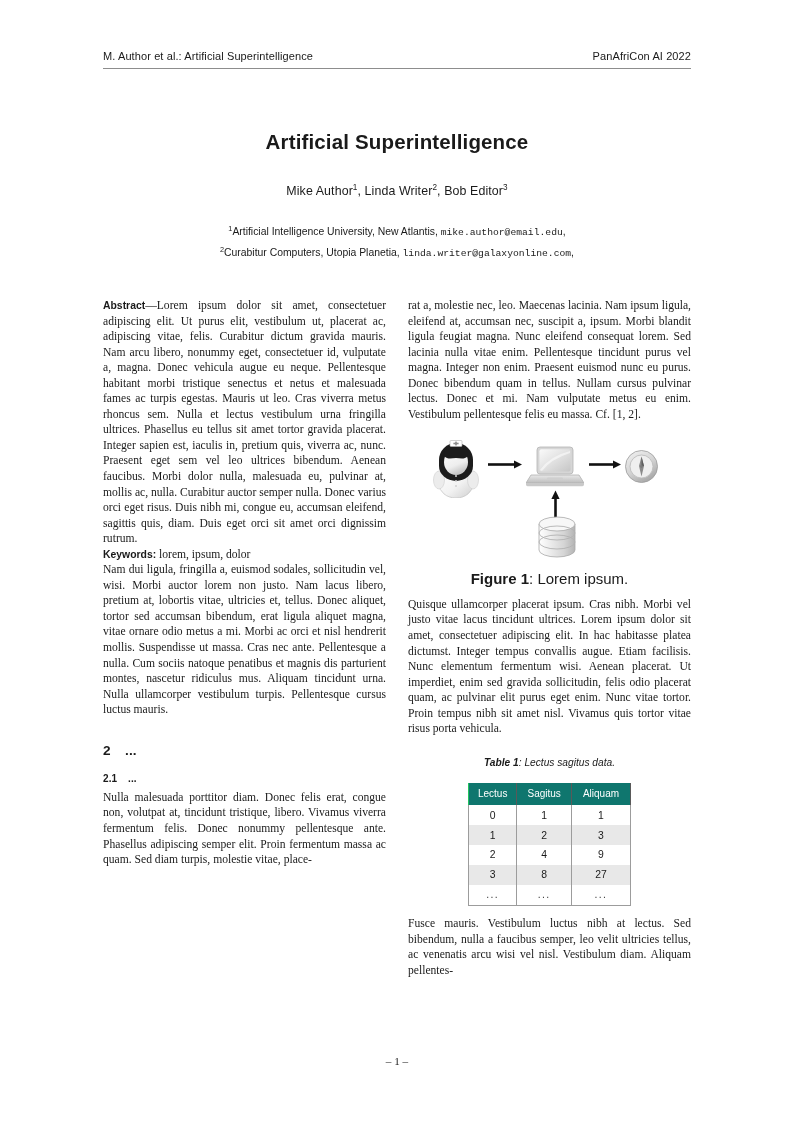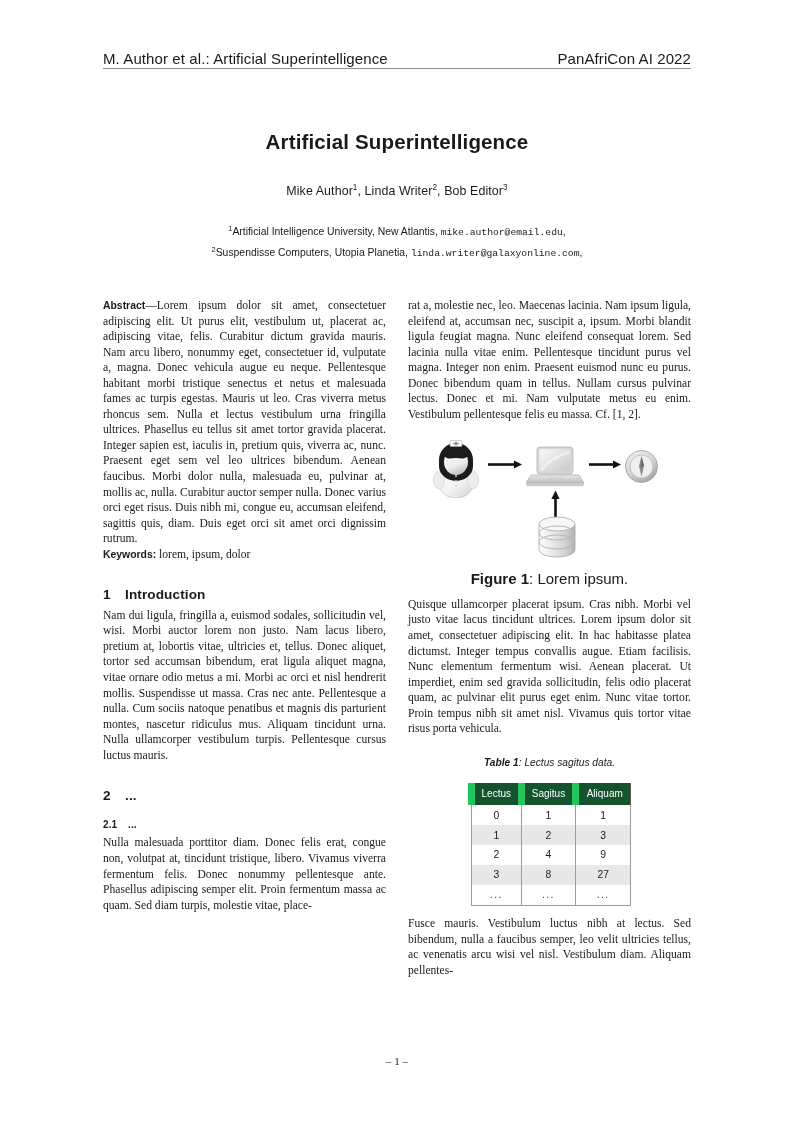"M. Author et al.: Artificial" .runhead { font-size: 15px -> 11px }
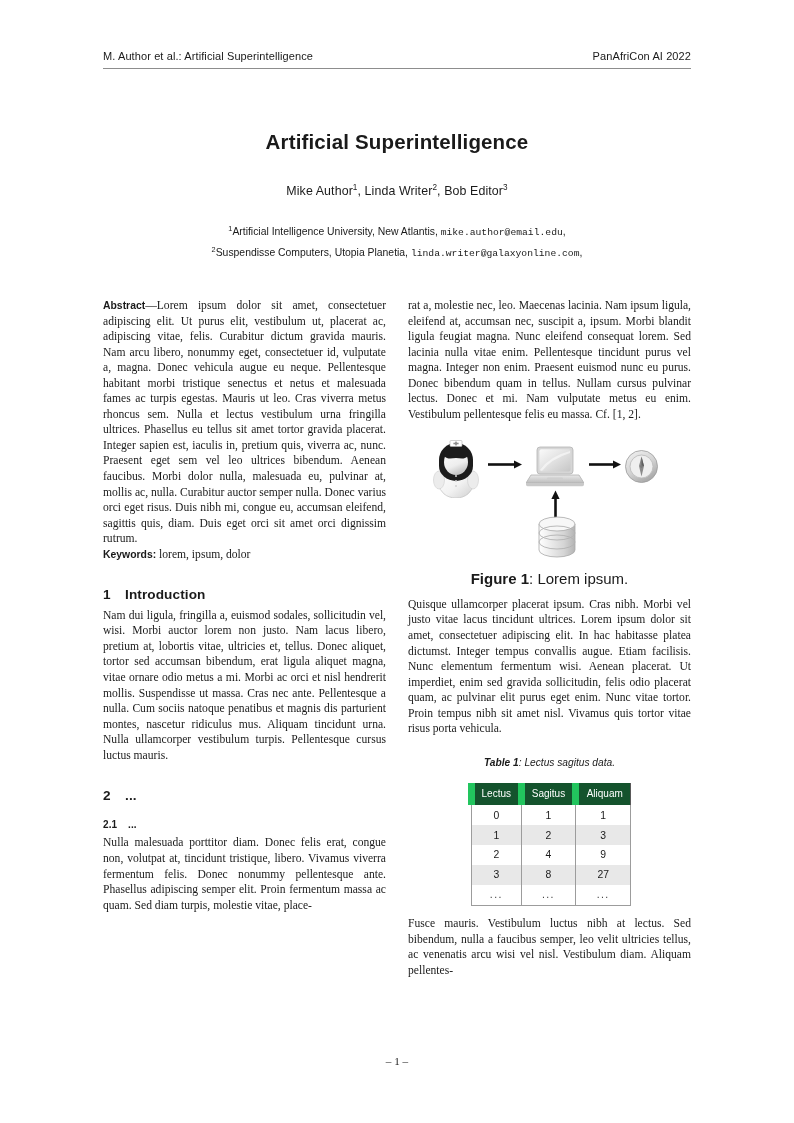"Suspendisse Computers, Utopia Planetia," span { text: Suspendisse -> Curabitur }
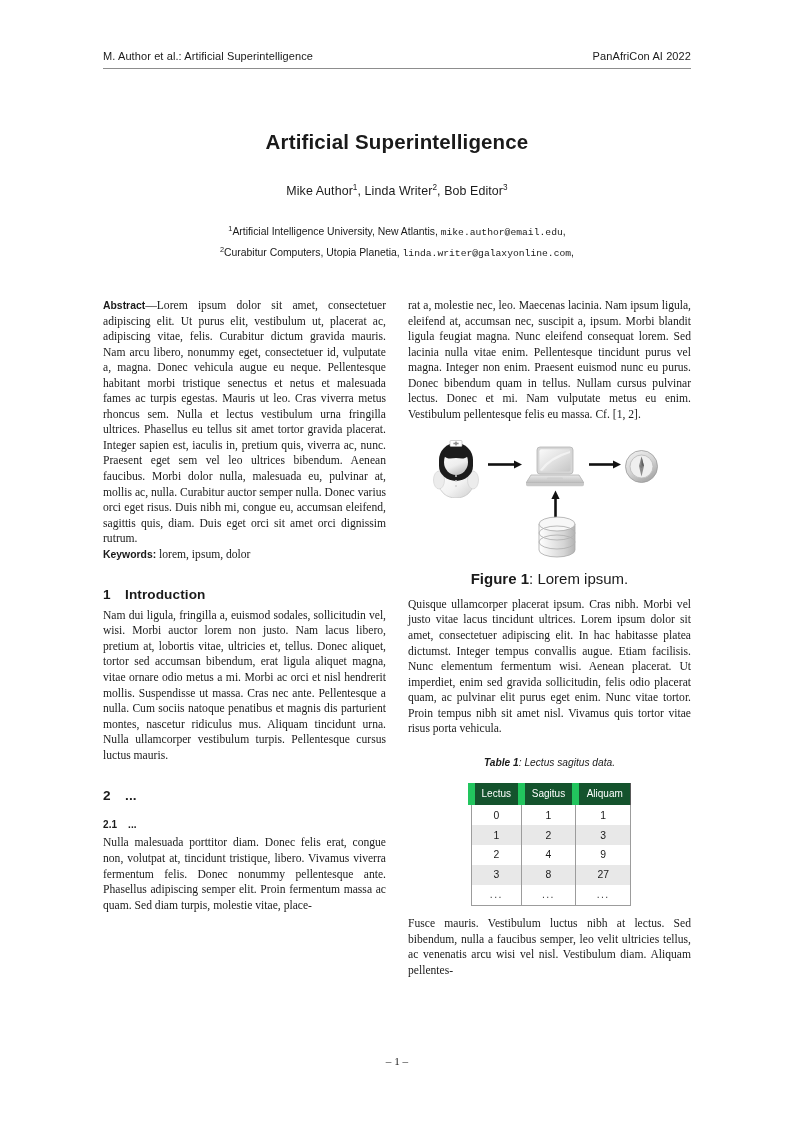"1 Introduction" h2.sec { html: <h2><span>1</span><span>Introduction</span></h2> -> none }
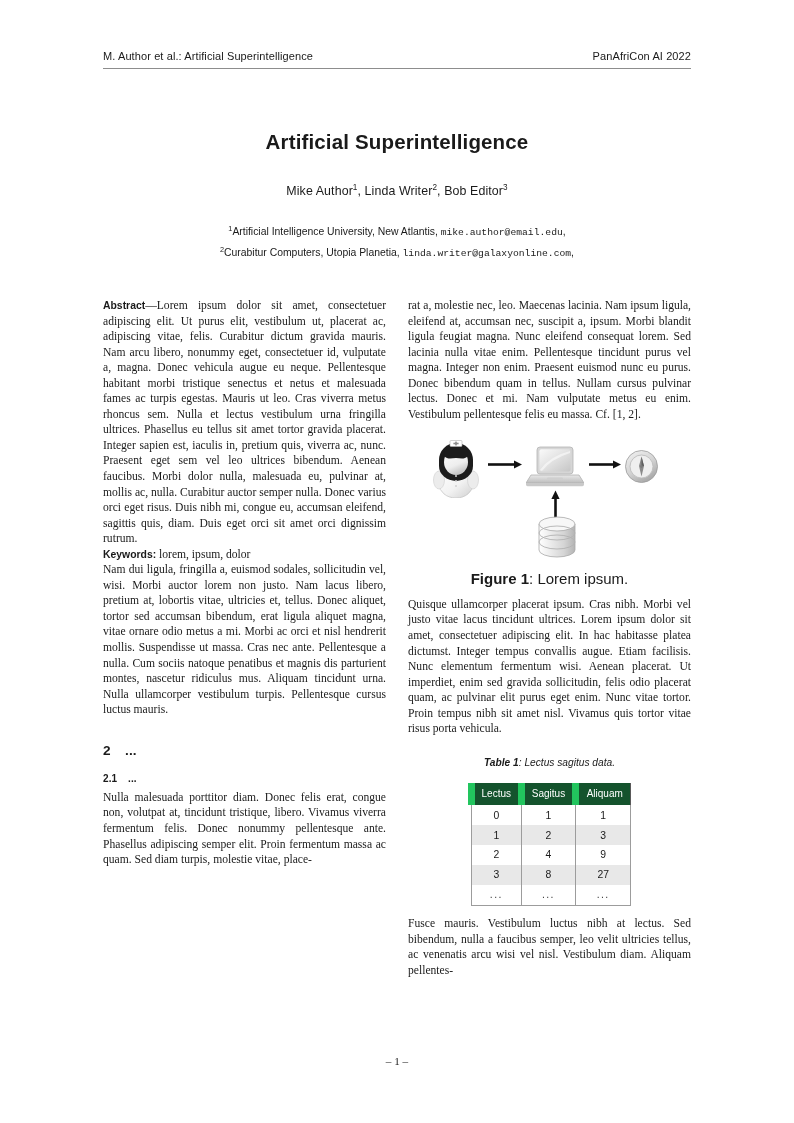"Lectus" table.data th { background: #14532d -> #0f766e; border-left: 7px solid #22c55e -> 1px solid #22c55e }
